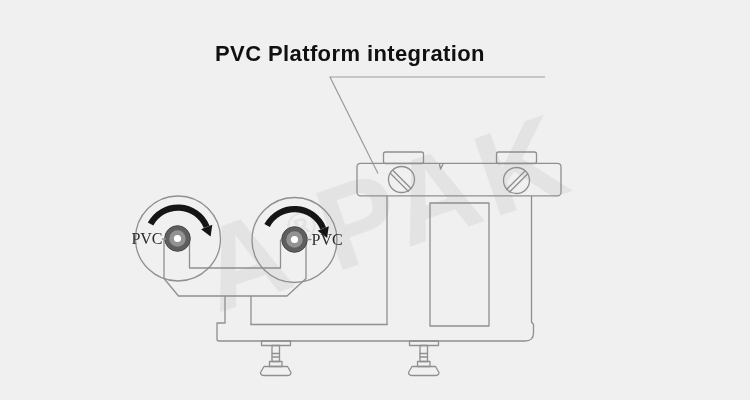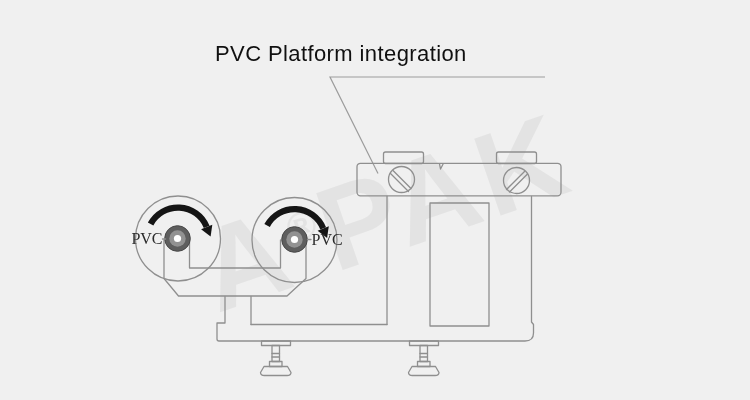"PVC Platform integration" .title { font-weight: 400 -> 700 }
